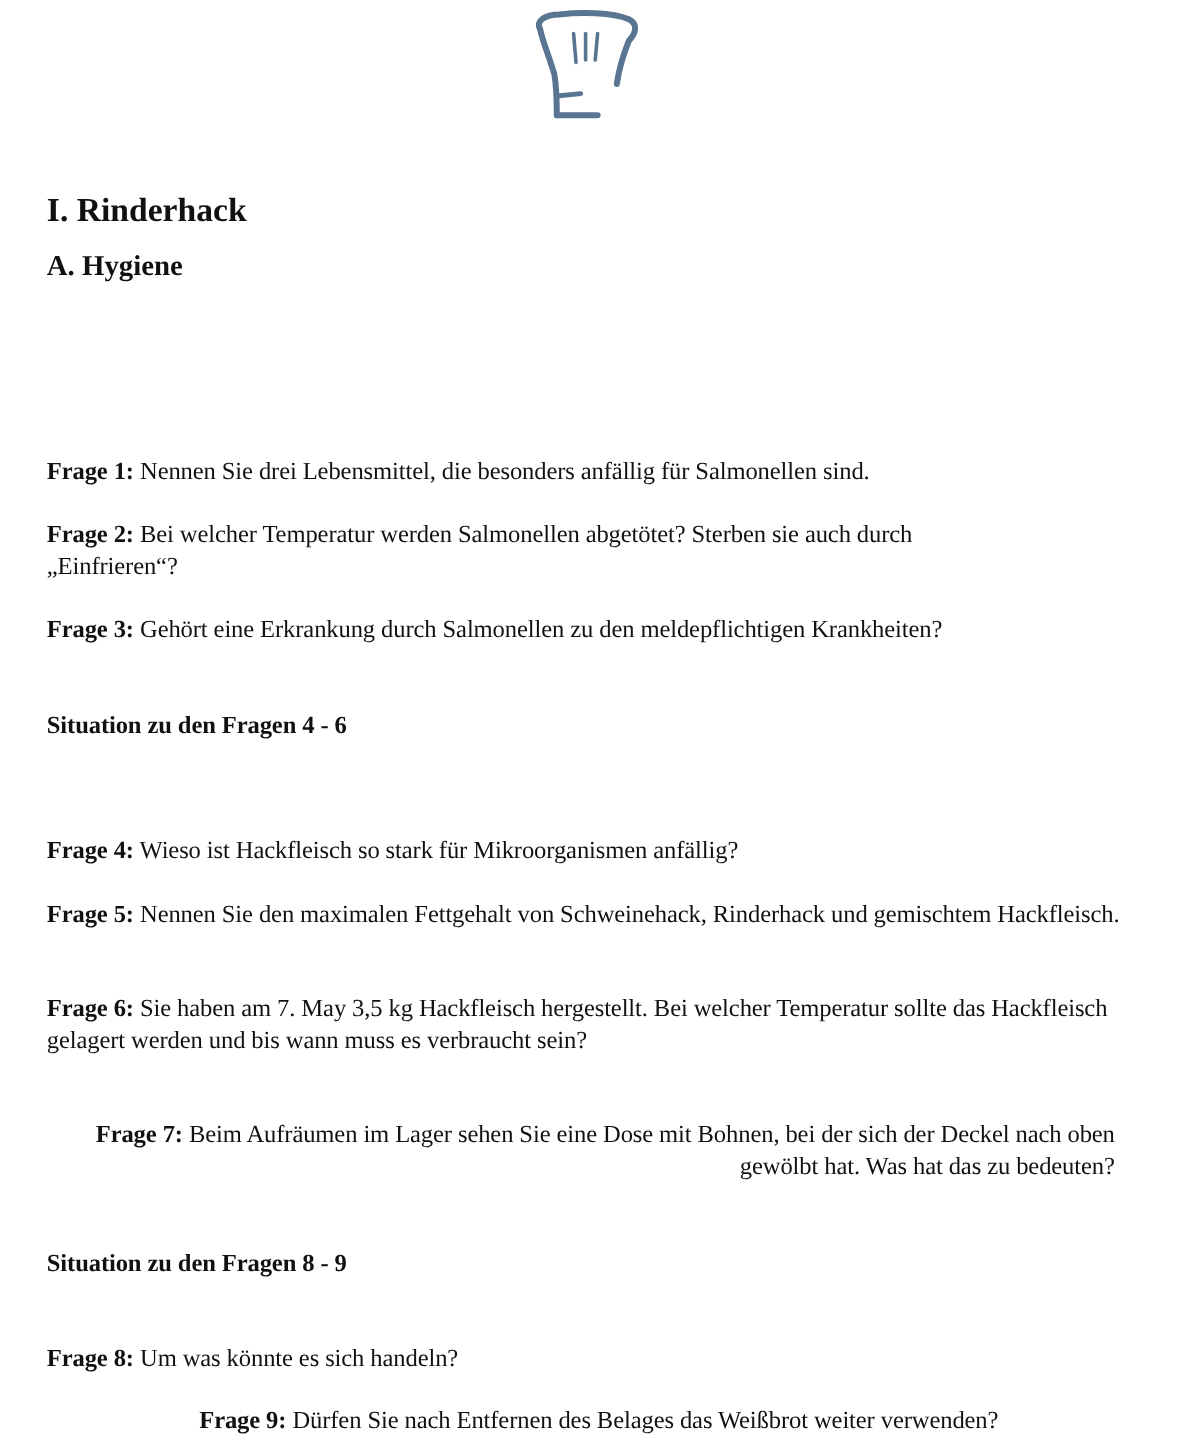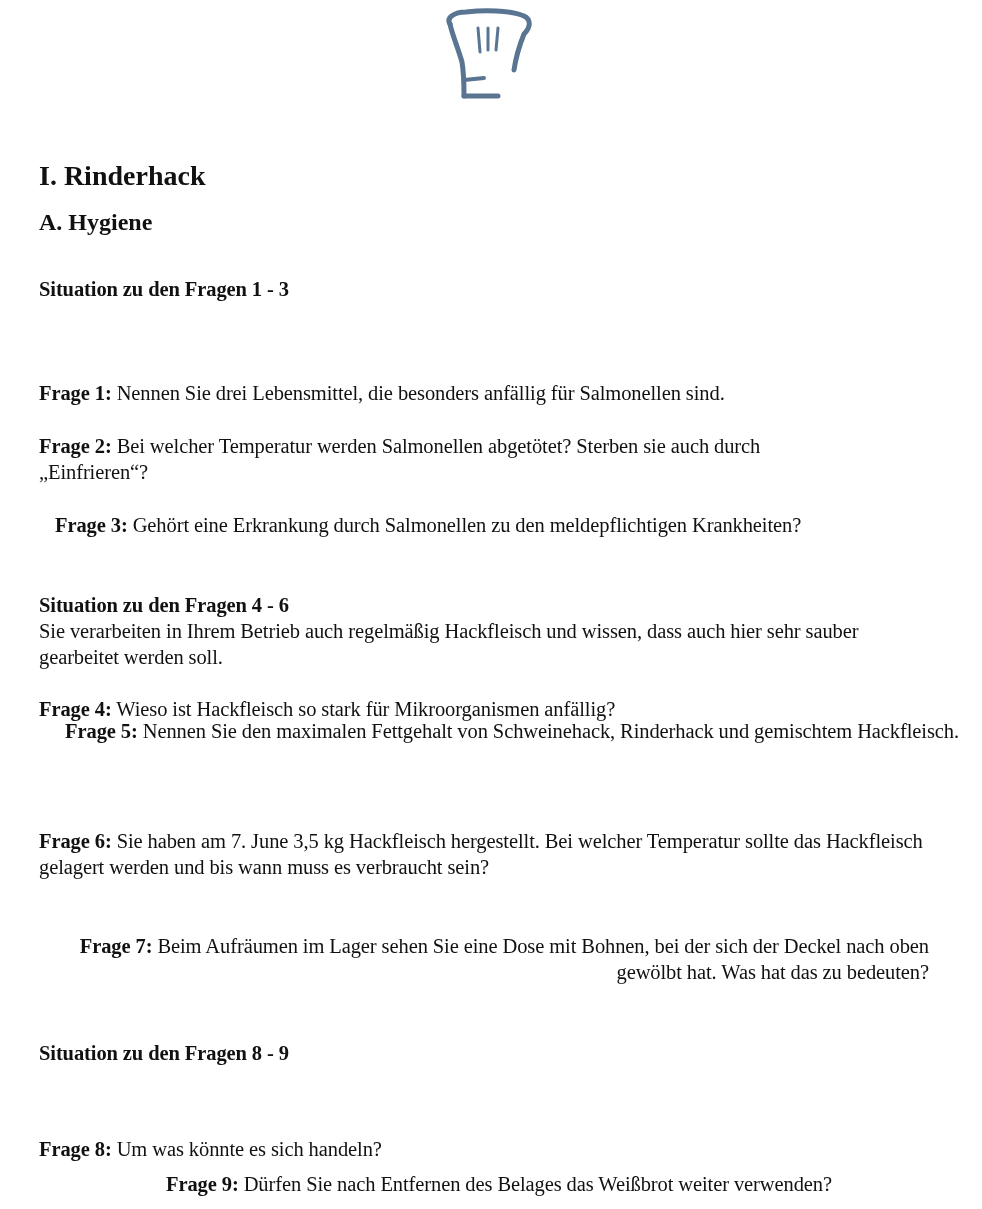"Situation zu den Fragen 1" p.p { html: <p>Situation zu den Fragen 1 - 3</p> -> none }
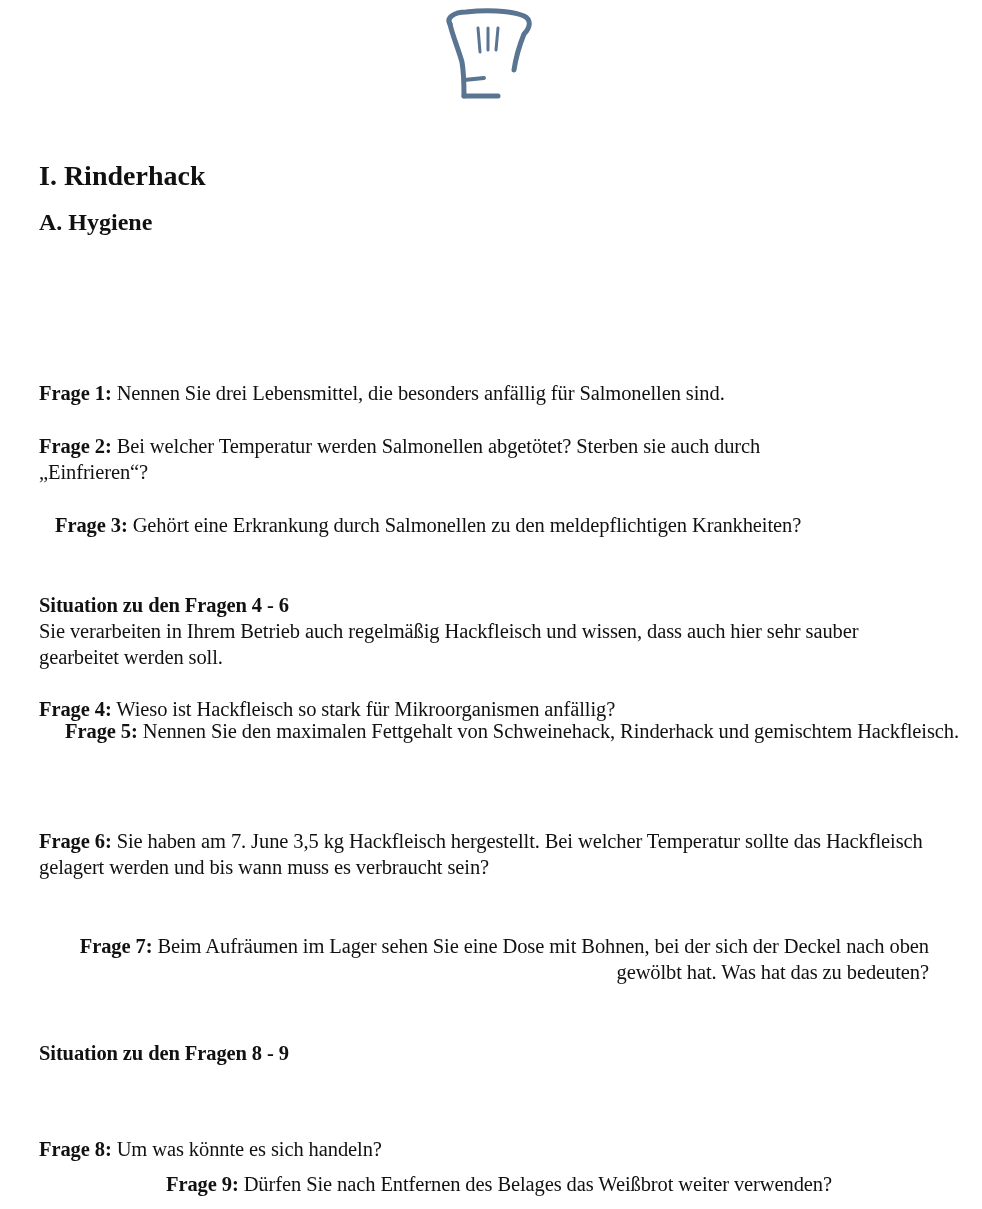"Frage 3: Gehört eine Erkrankung" div.blk { margin-left: 16px -> none }
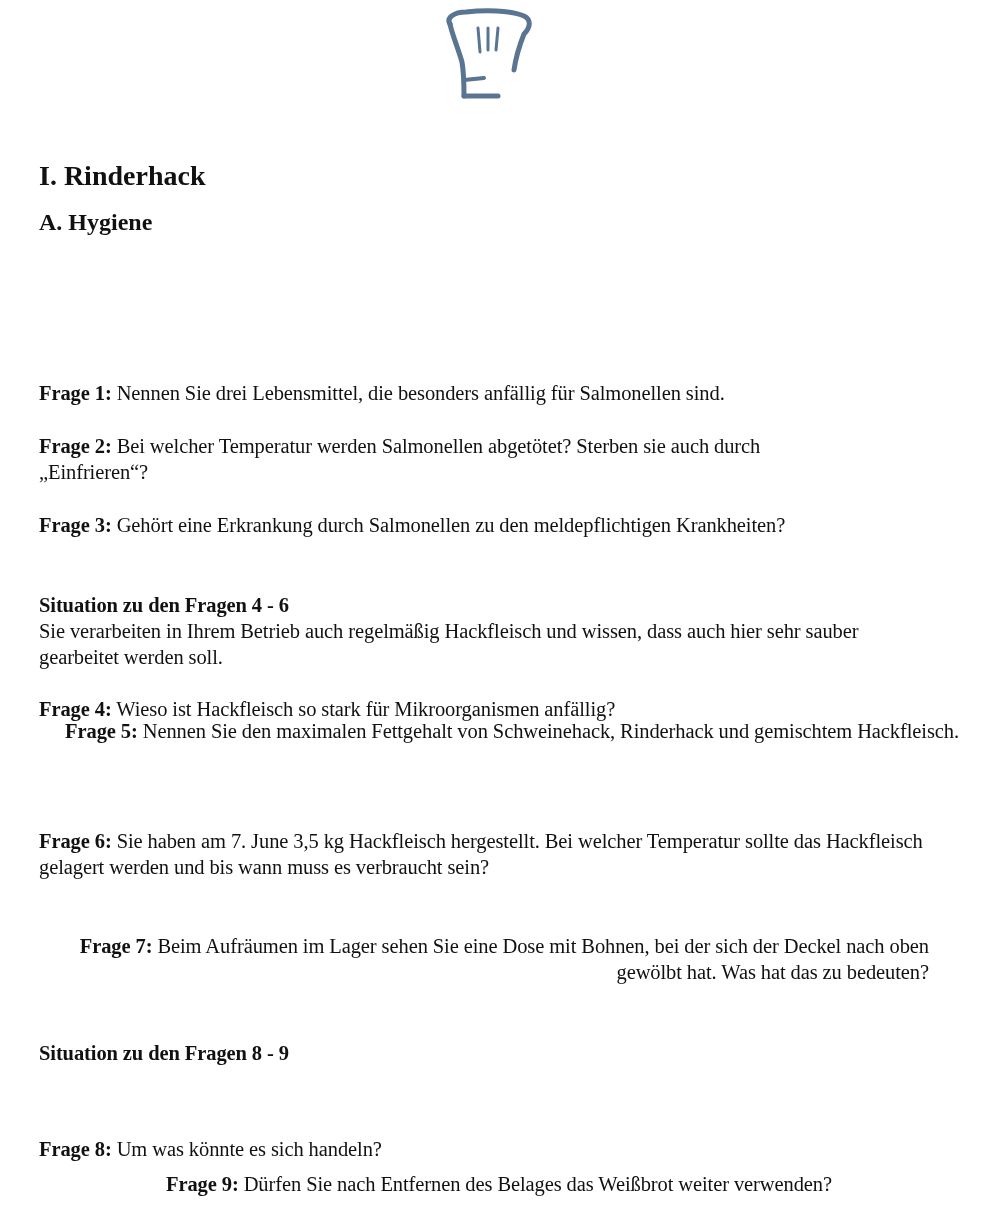"Sie verarbeiten in Ihrem Betrieb" p.p { html: <p>Sie verarbeiten in Ihrem Betrieb auch regelmäßig Hackfleisch und wissen, dass auch hier sehr sauber gearbeitet werden soll.</p> -> none }
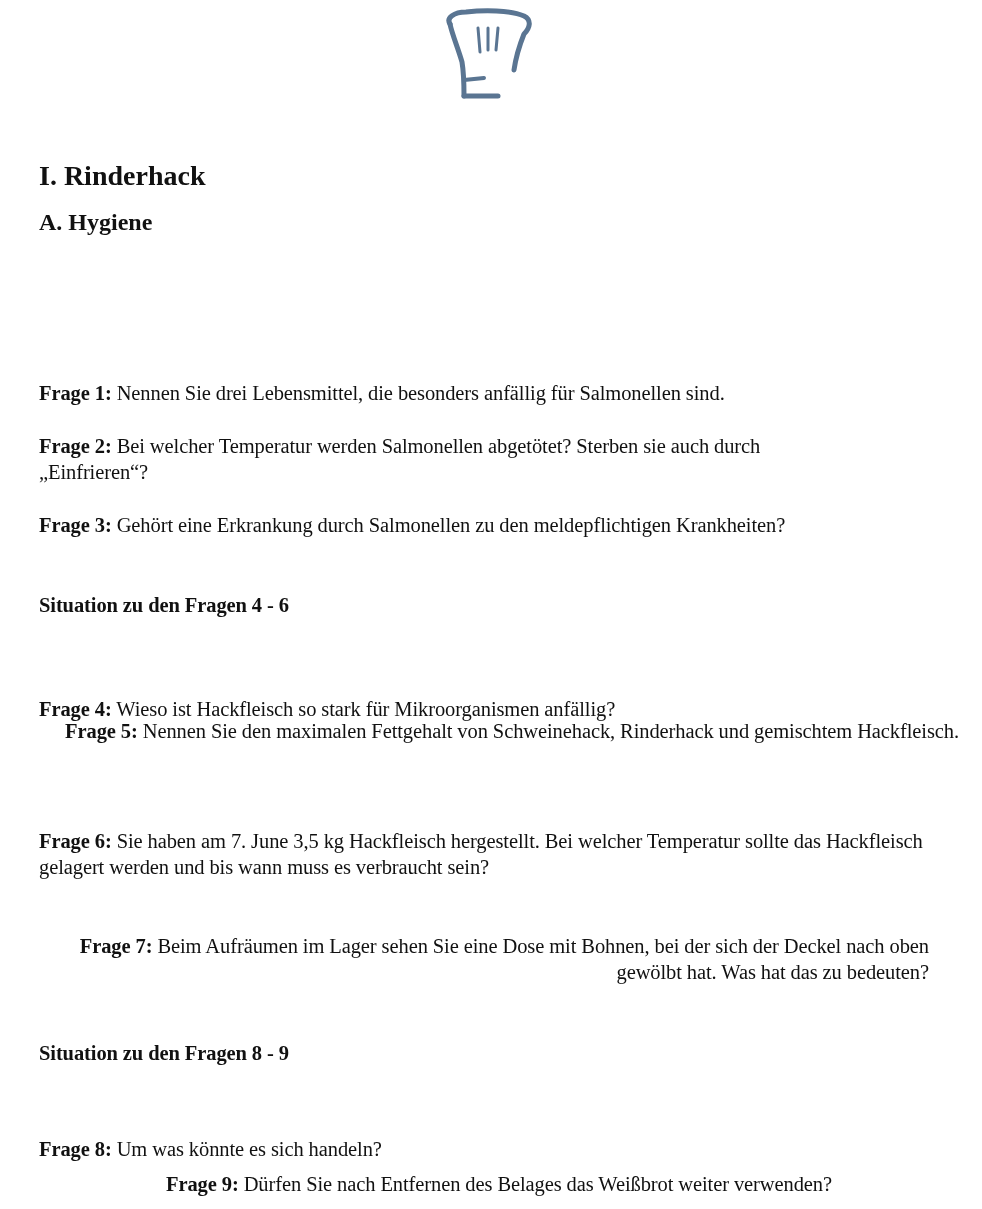"Frage 5: Nennen Sie den" div.blk { text-align: right -> none; top: 718px -> 749px }
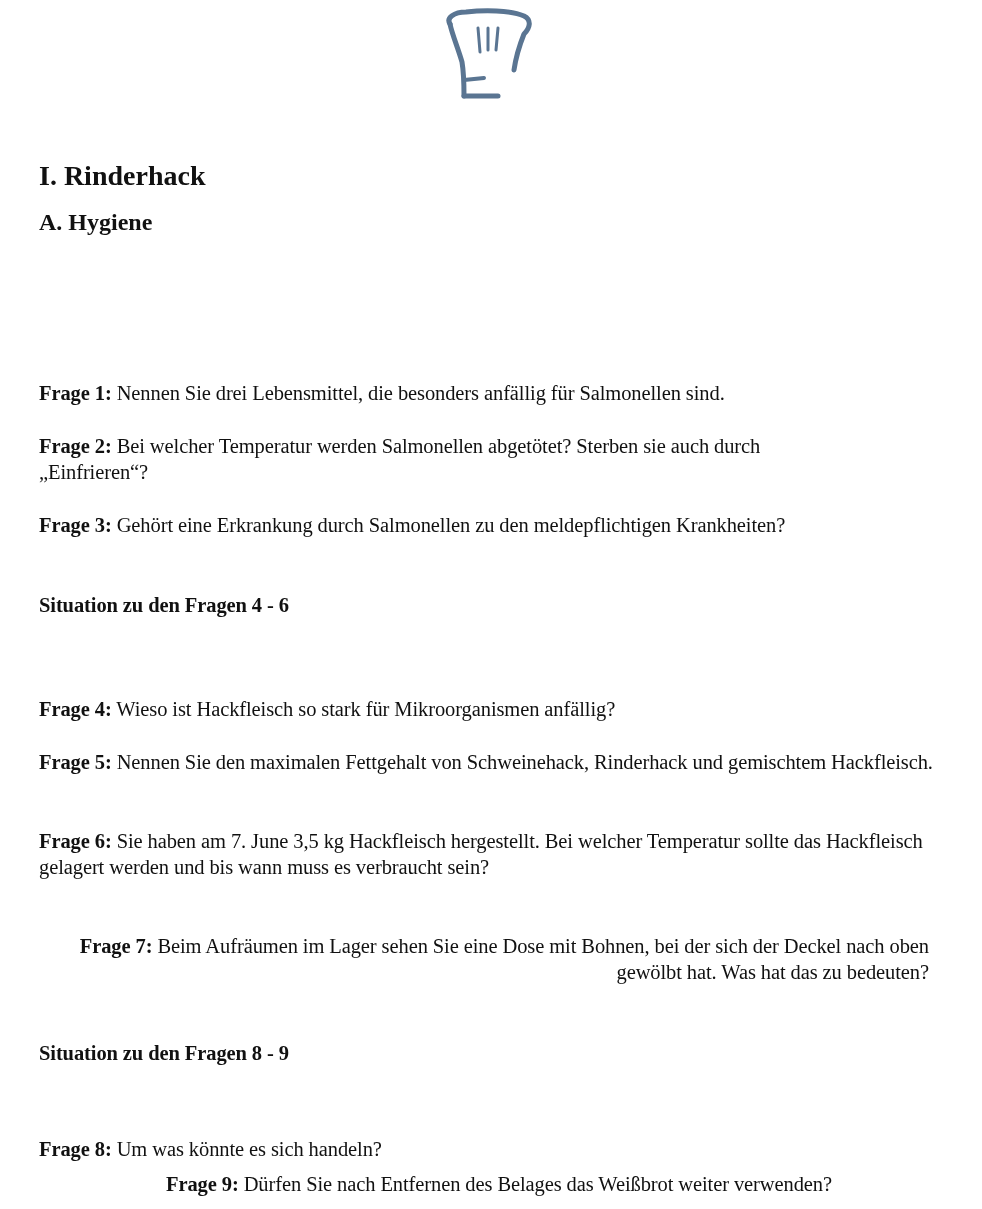"Sie haben am 7. June" span { text: June -> May }
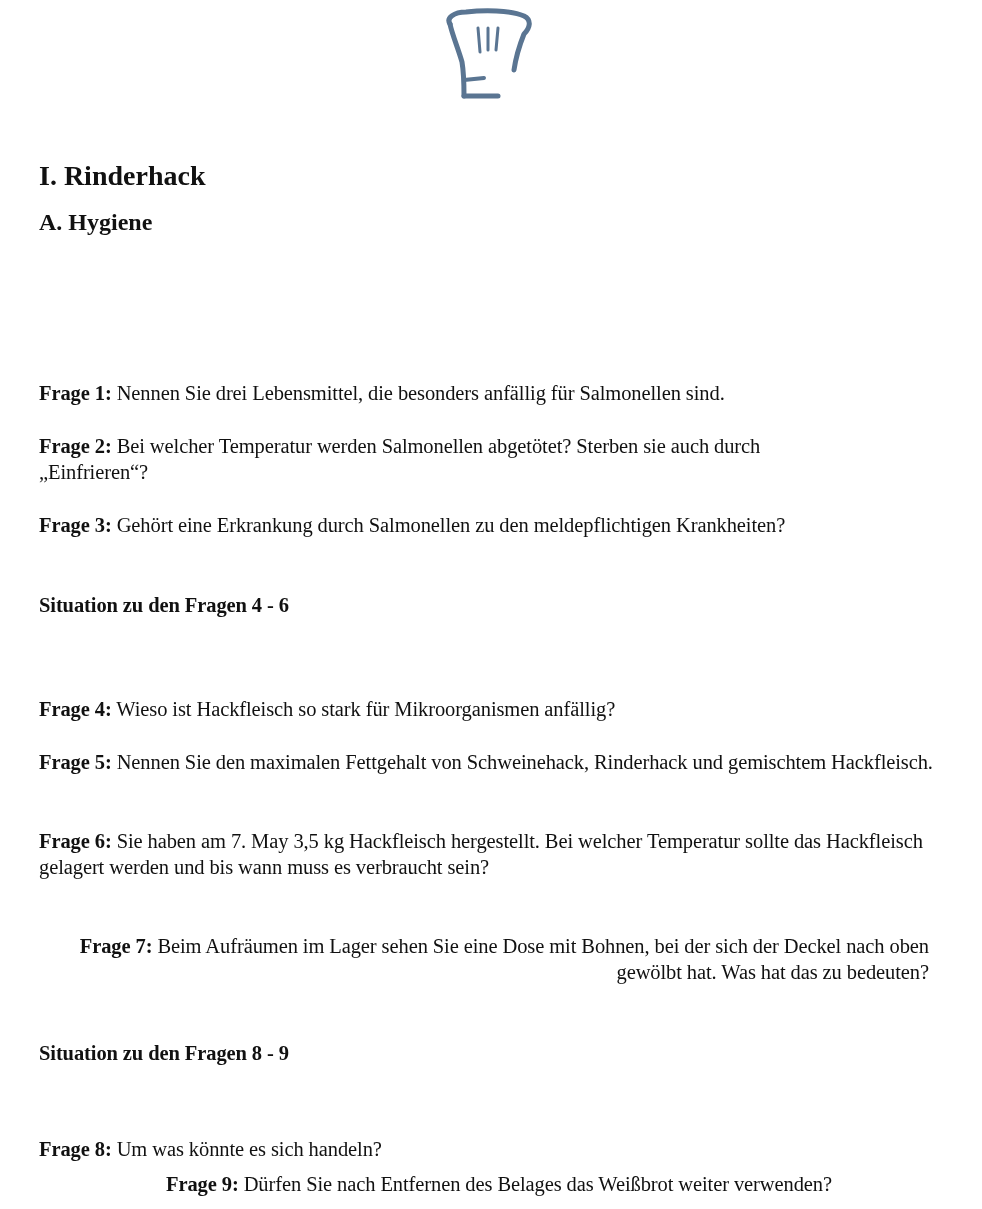"Frage 8: Um was könnte" div.blk { margin-top: 17px -> none }
